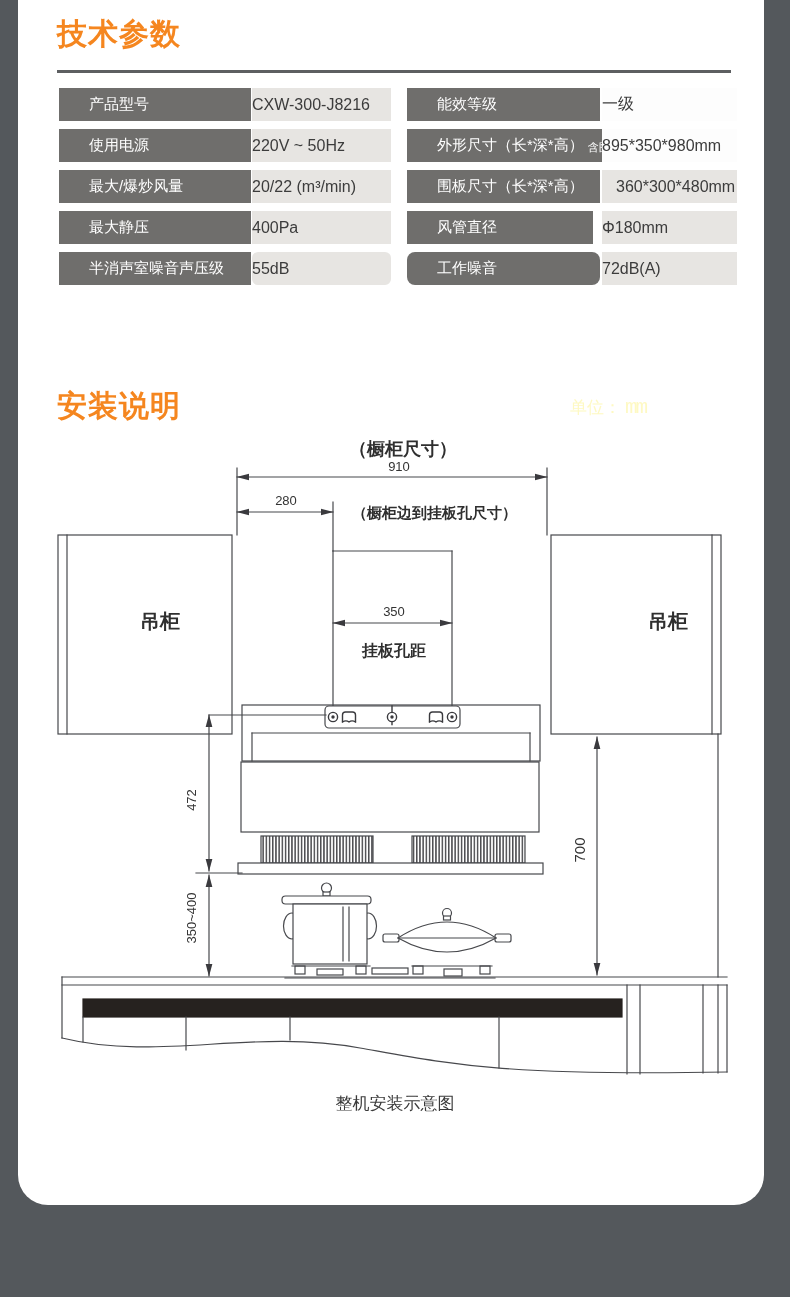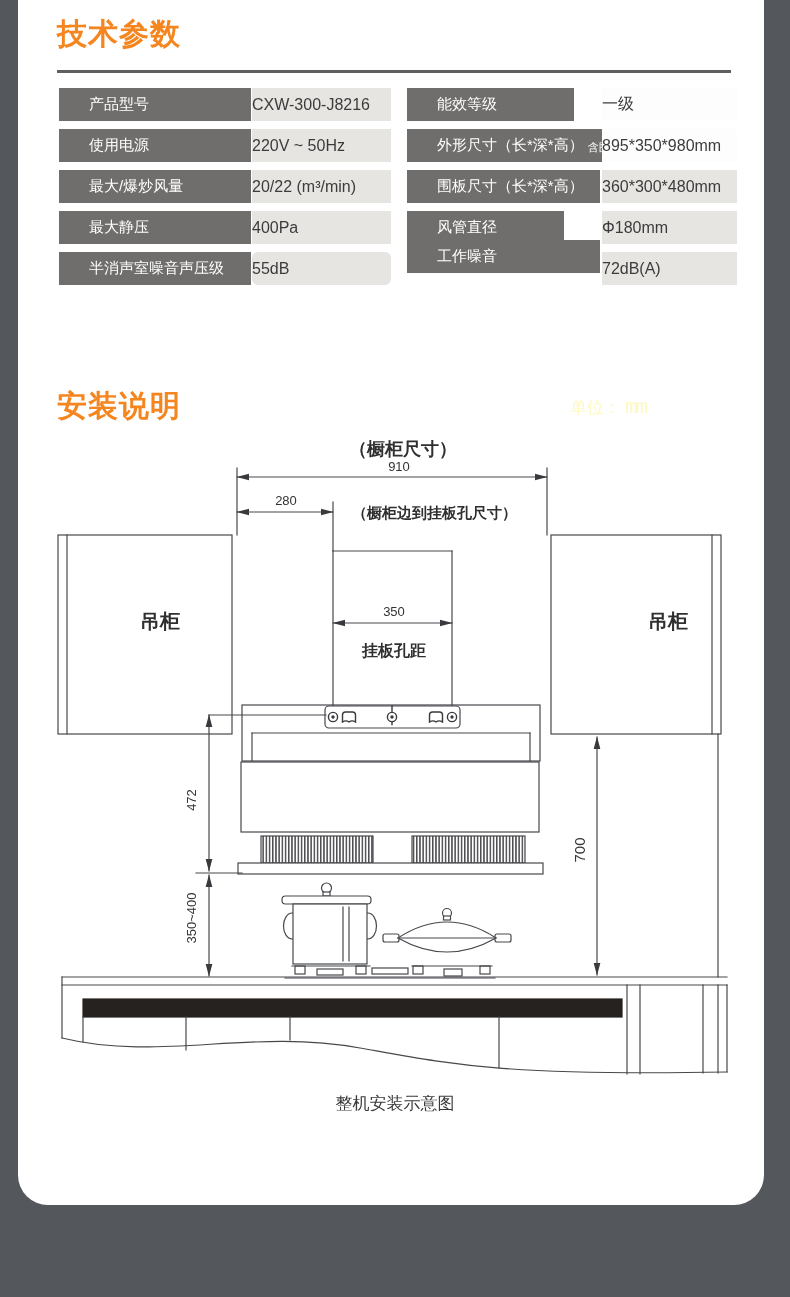"能效等级" div.cell { width: 167px -> 193px }
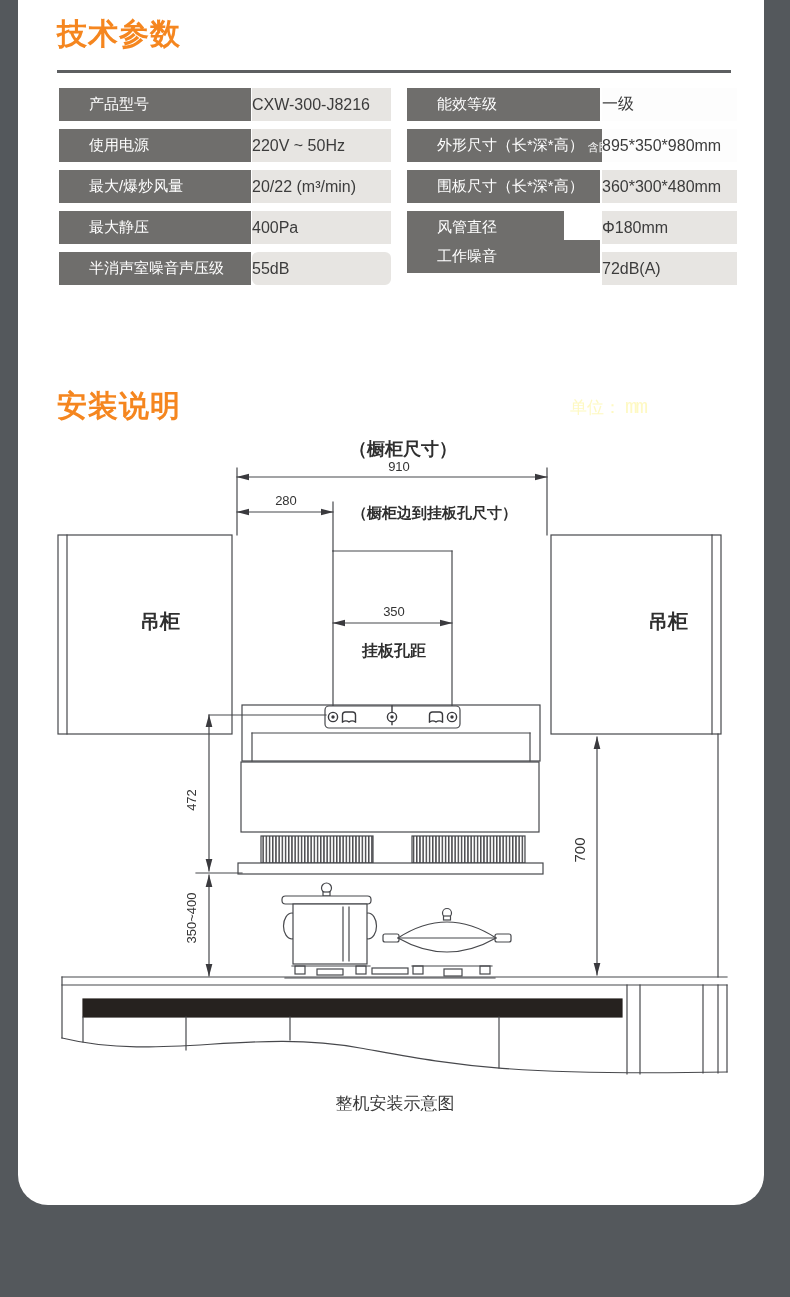"360*300*480mm" div.cell { padding-left: none -> 14px }
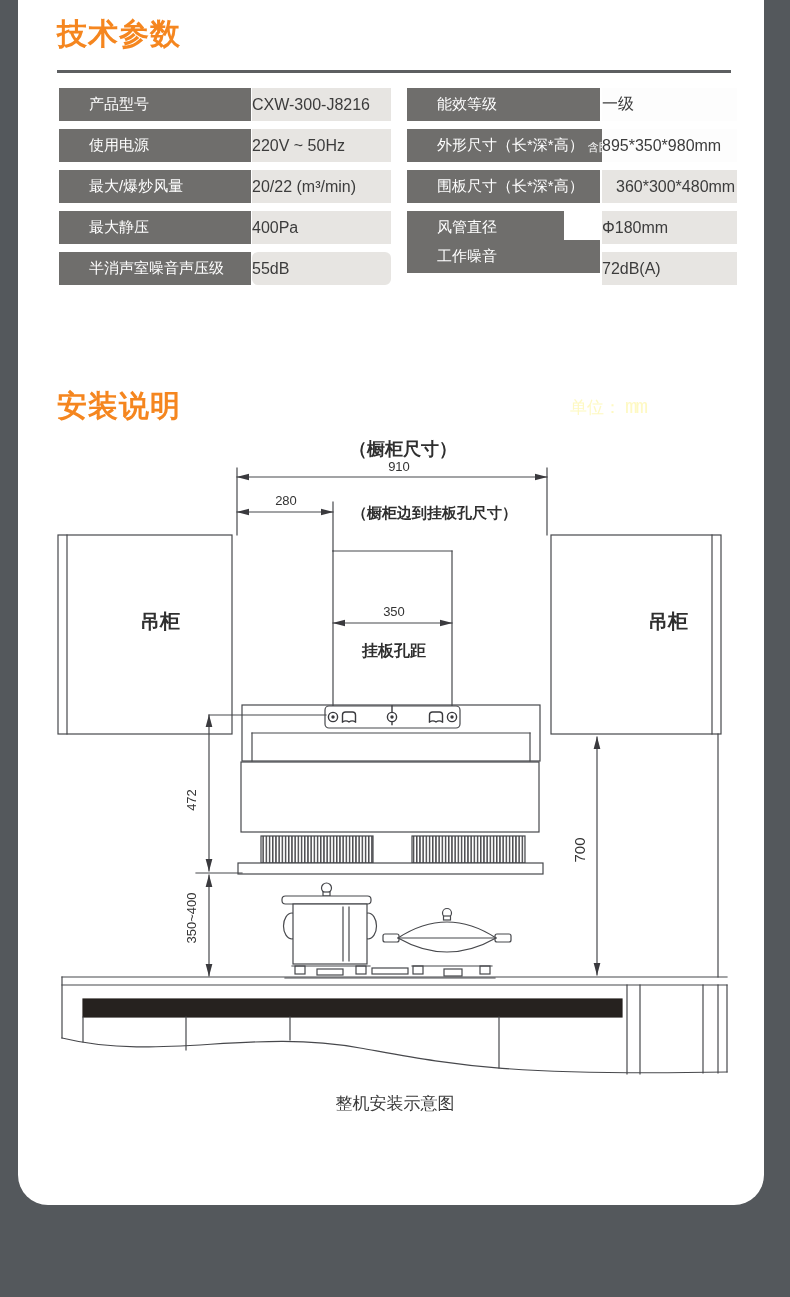"风管直径" div.cell { width: 157px -> 186px }
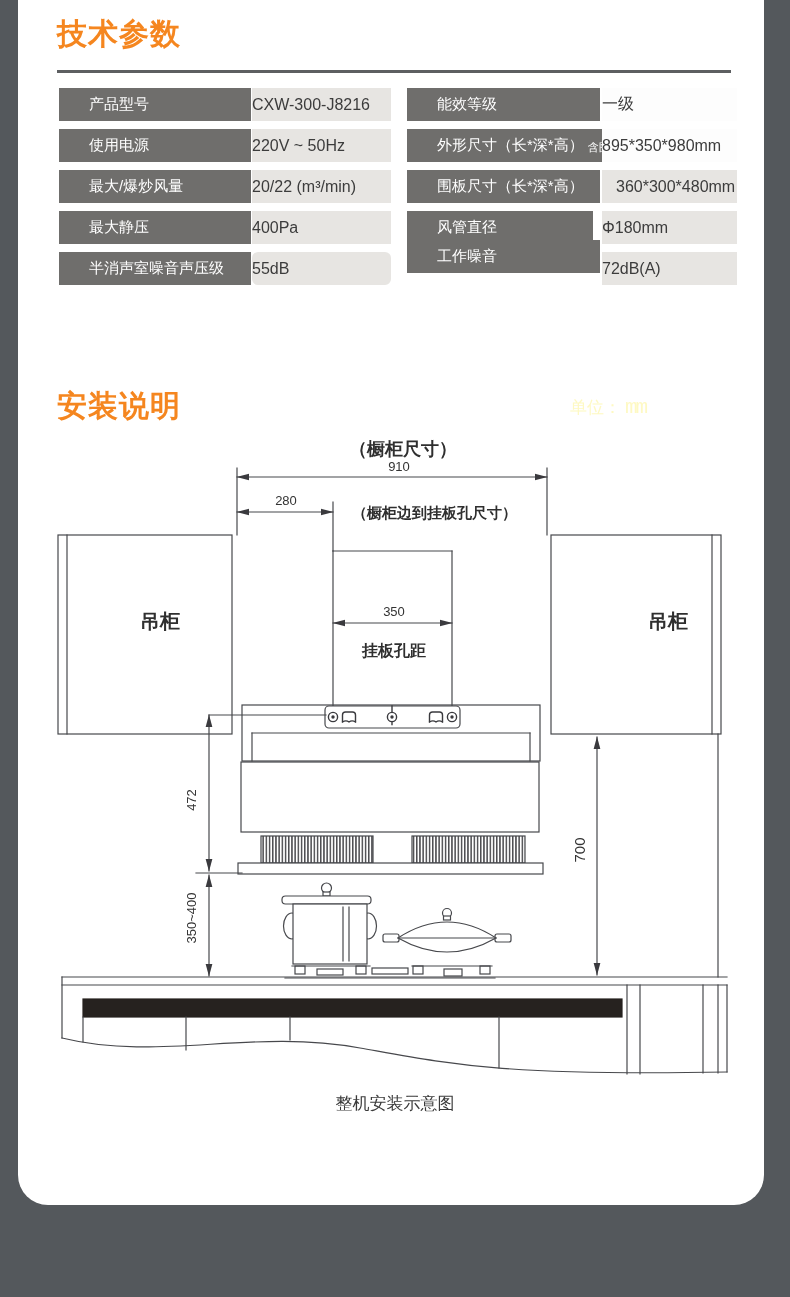"工作噪音" div.cell { border-radius: none -> 8px; top: 240px -> 252px }
